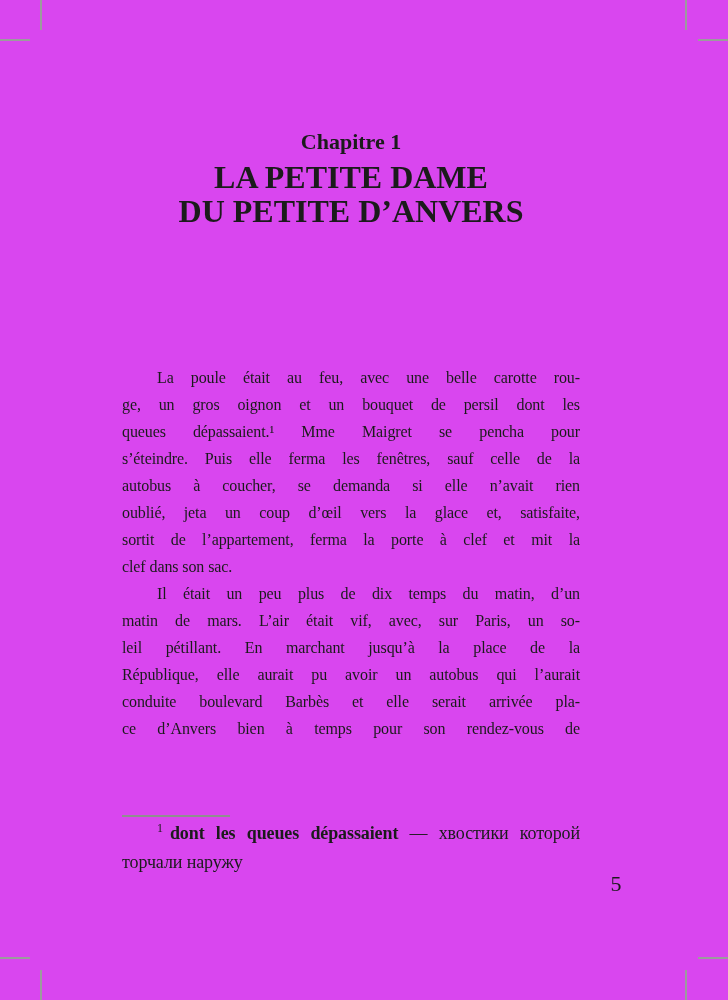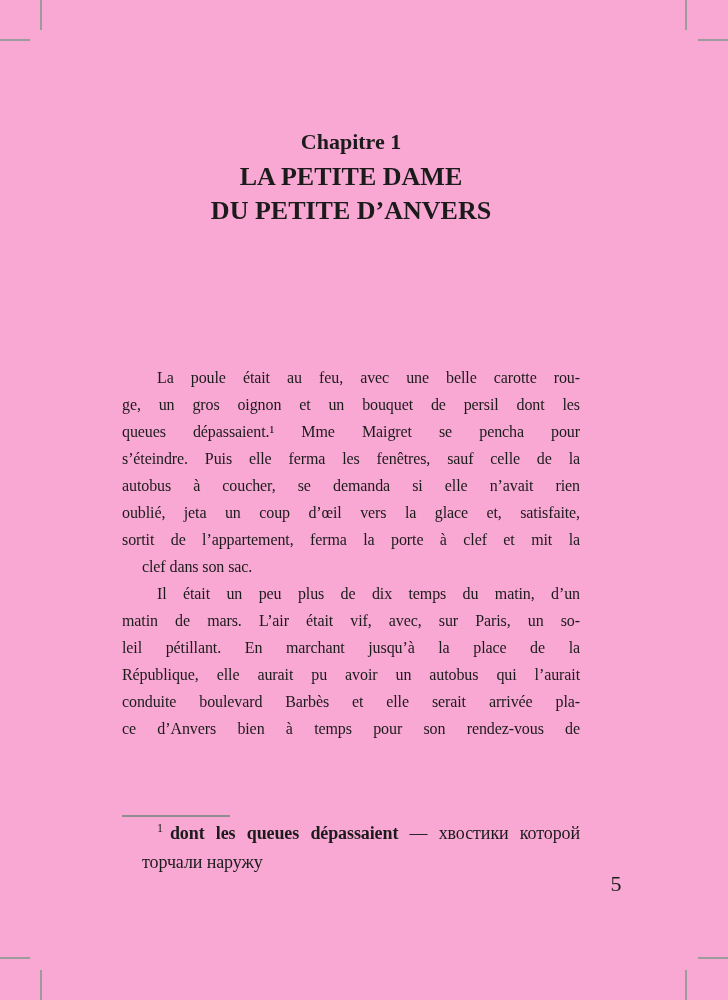"Chapitre 1" .page { background: #f9a8d4 -> #d946ef }
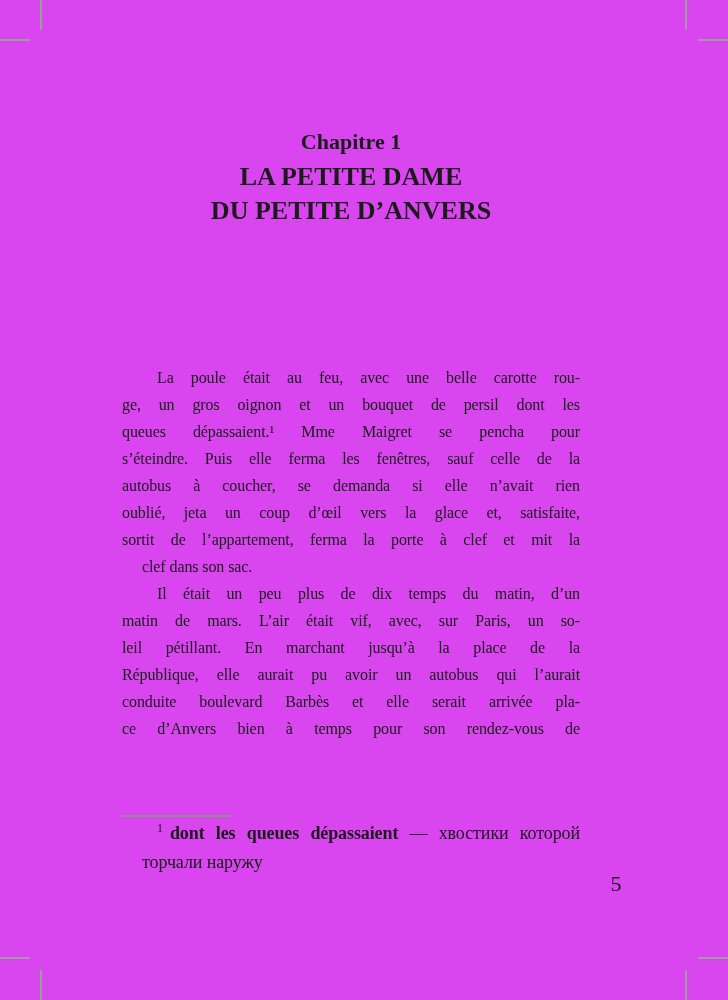"LA PETITE DAME" .chapter-title { font-size: 26px -> 32px }
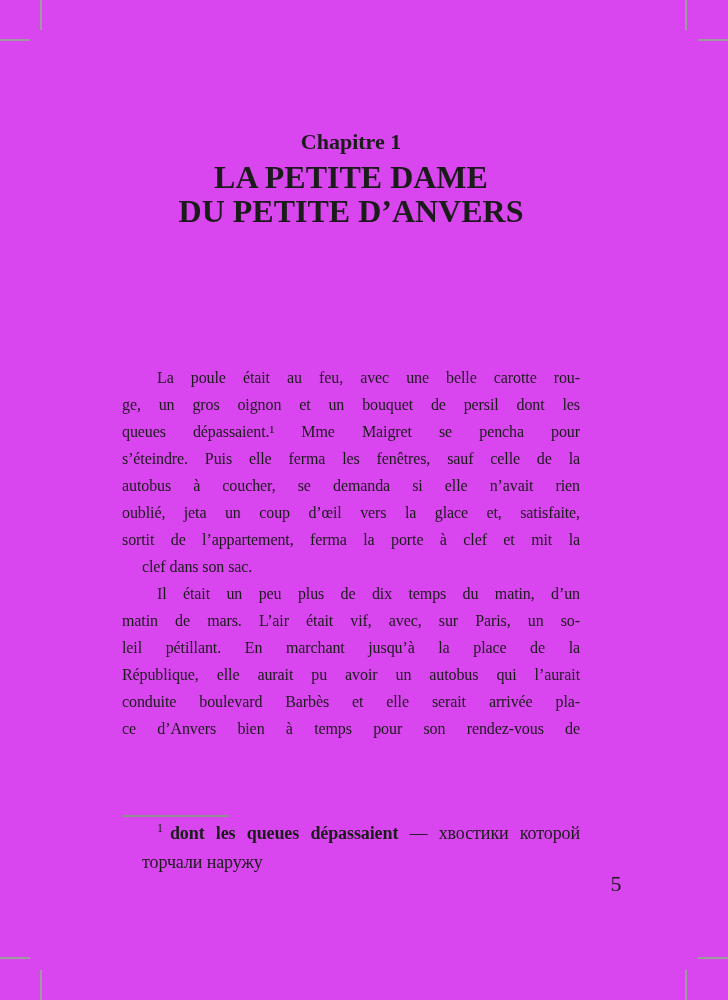"clef dans son sac." .line.last { margin-left: 20px -> none }
